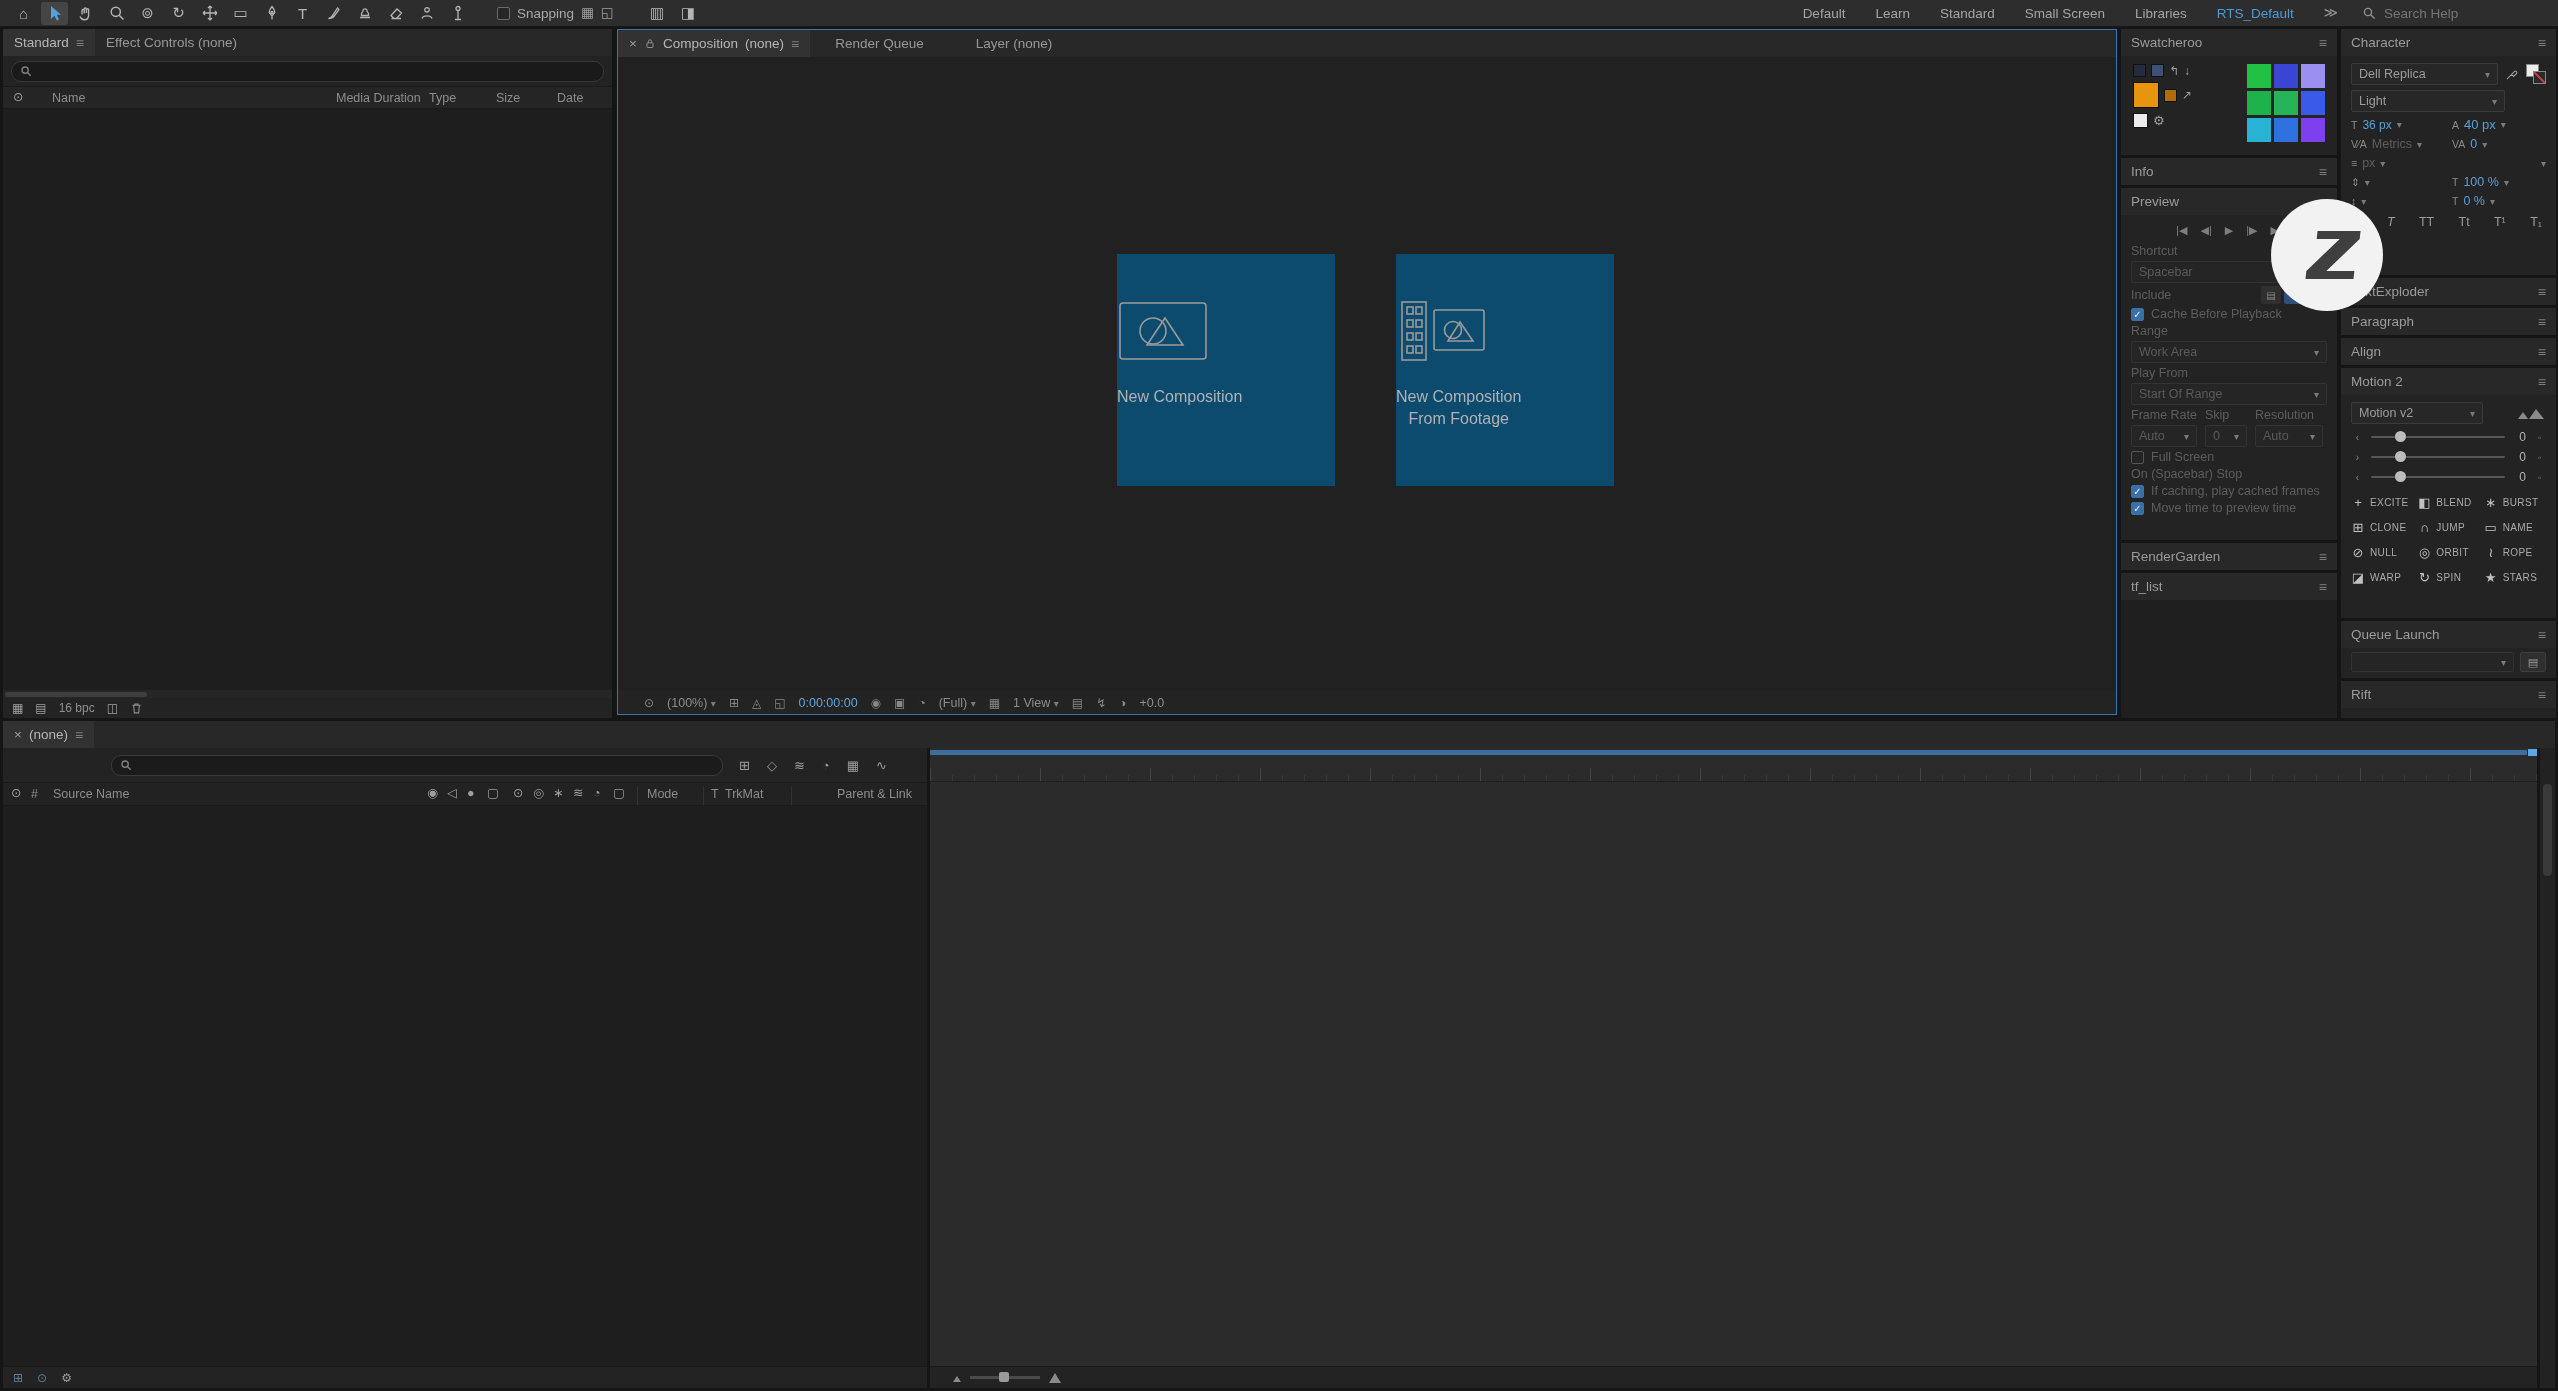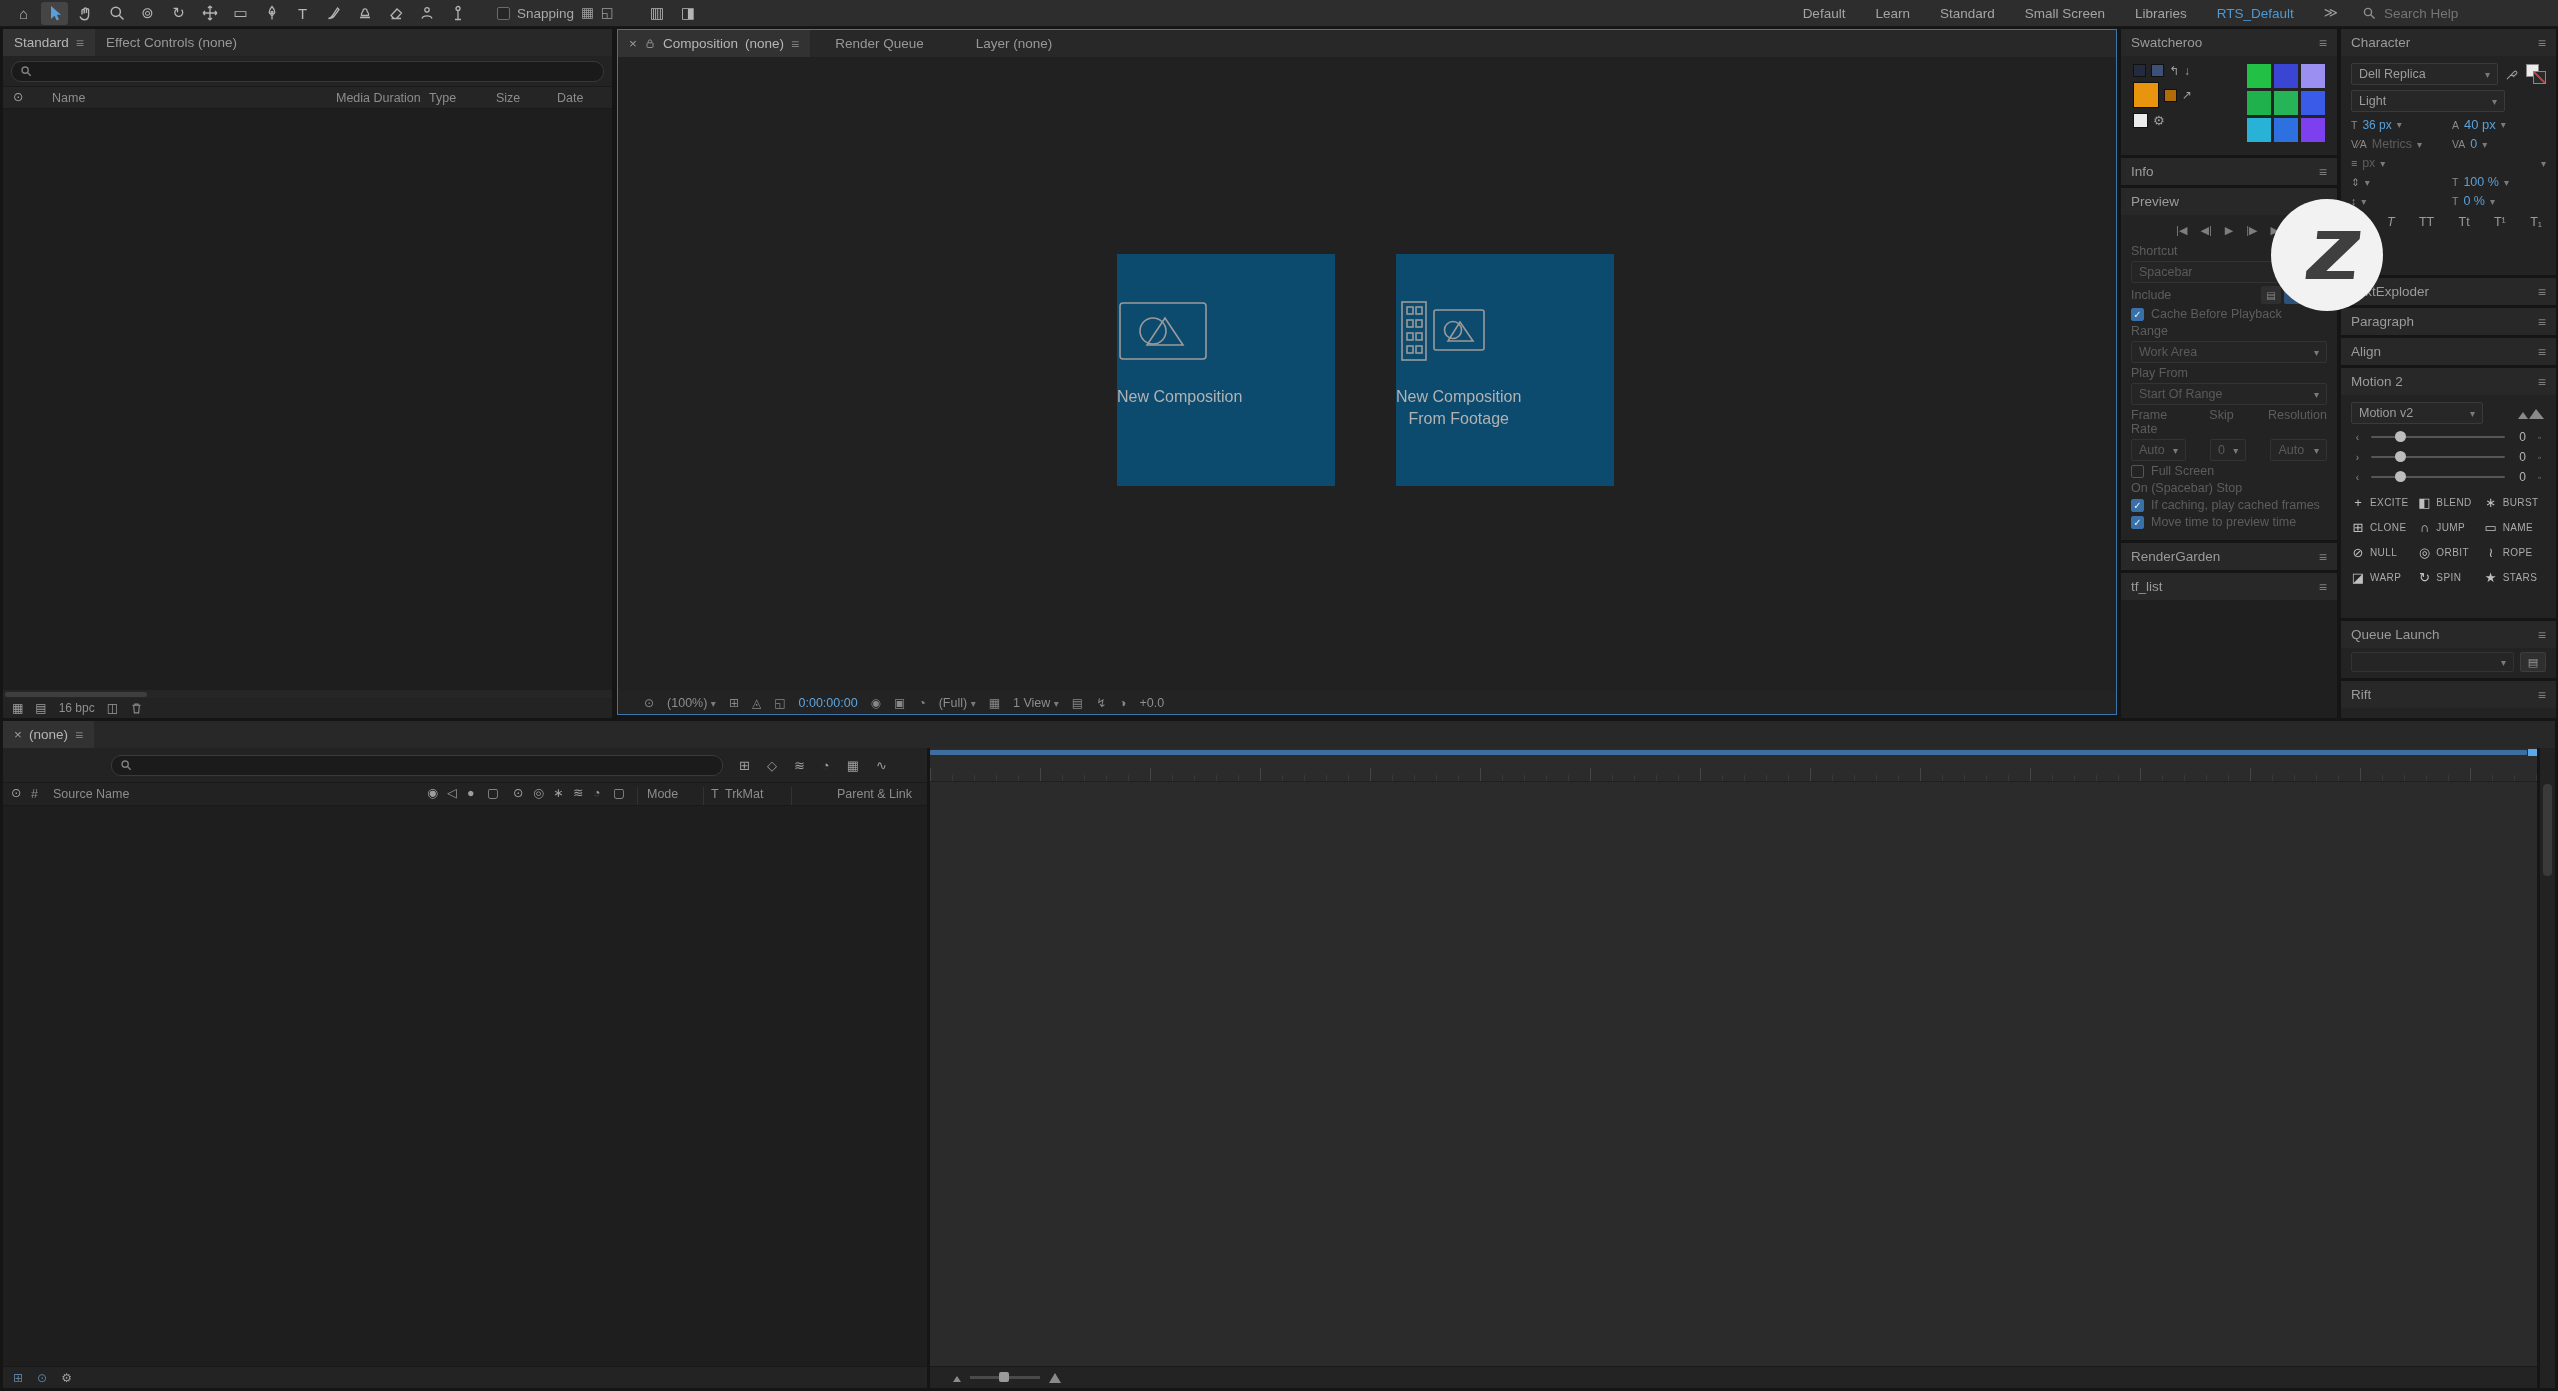"Frame Rate" .pv3 { gap: 24px -> 8px }
